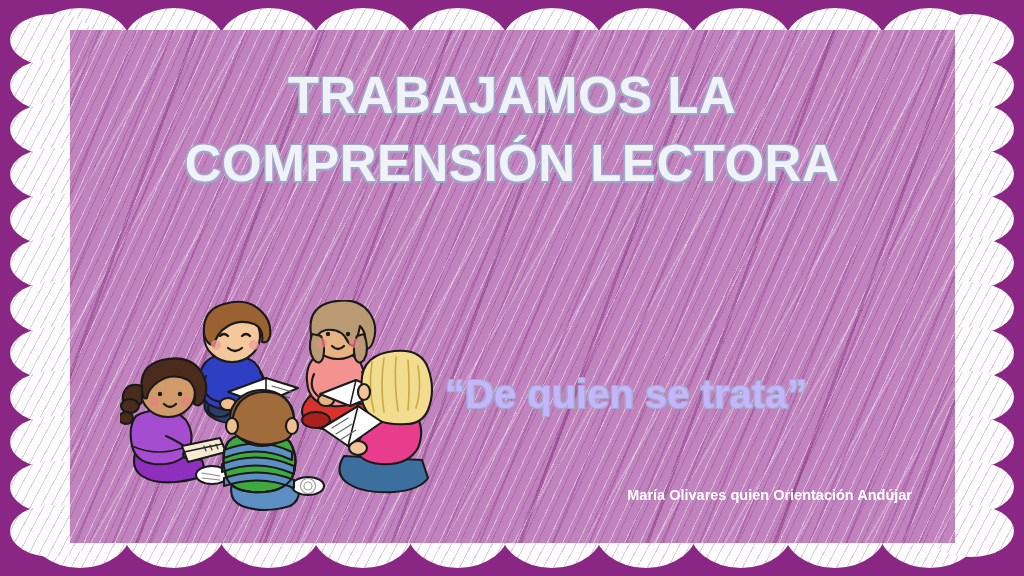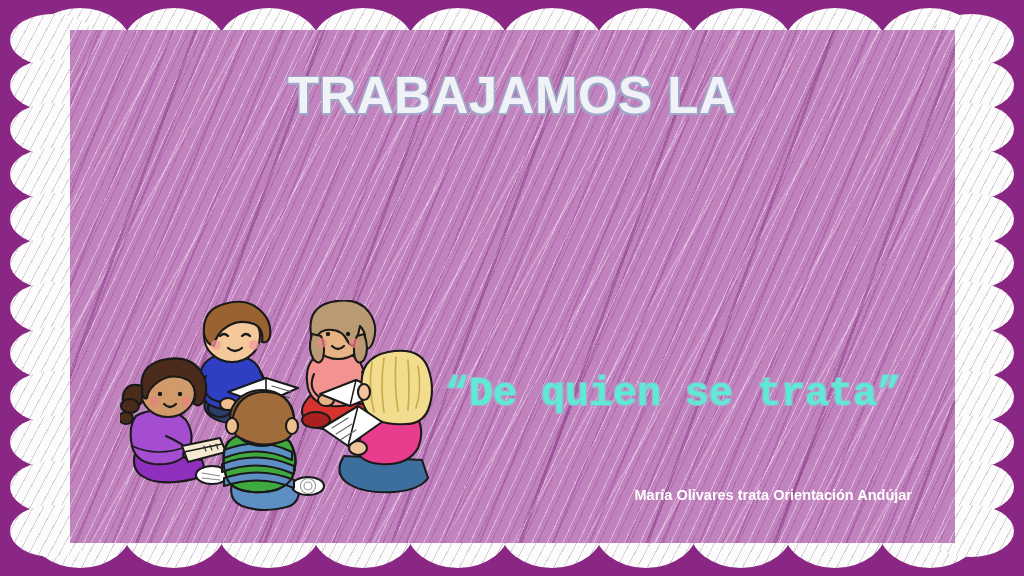"COMPRENSIÓN LECTORA" span.title-line { html: none -> <span>COMPRENSIÓN LECTORA</span> }
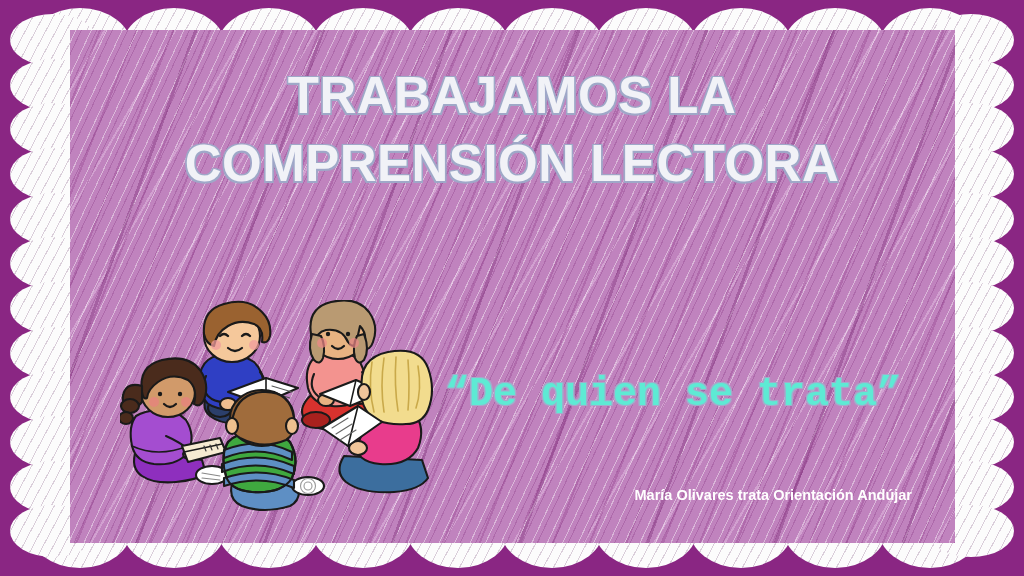"“De quien se trata”" #subtitle { color: #5eead4 -> #c4b5fd; font-family: Liberation Mono, monospace -> none }
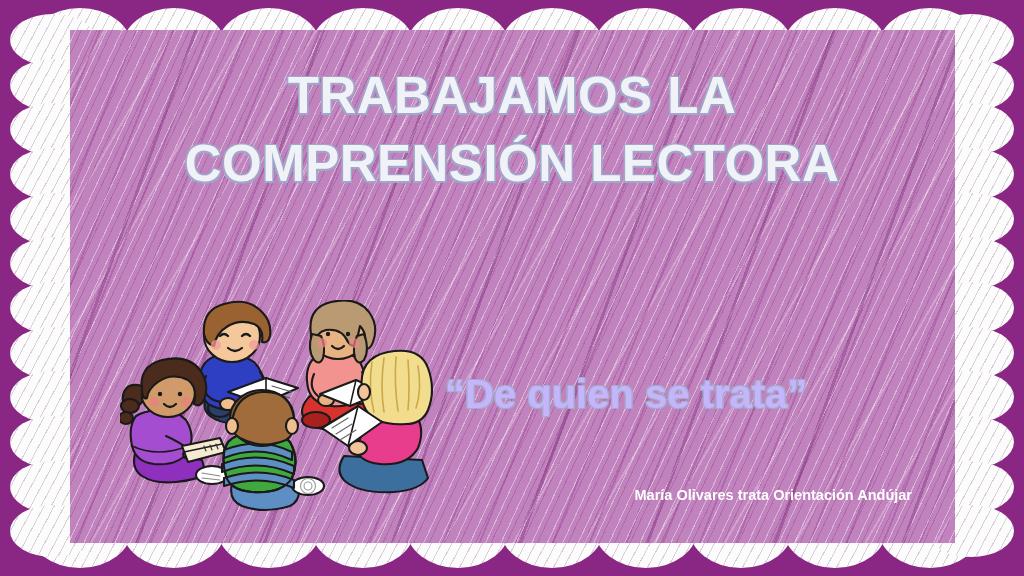"María Olivares trata Orientación Andújar" div { text: trata -> quien }
